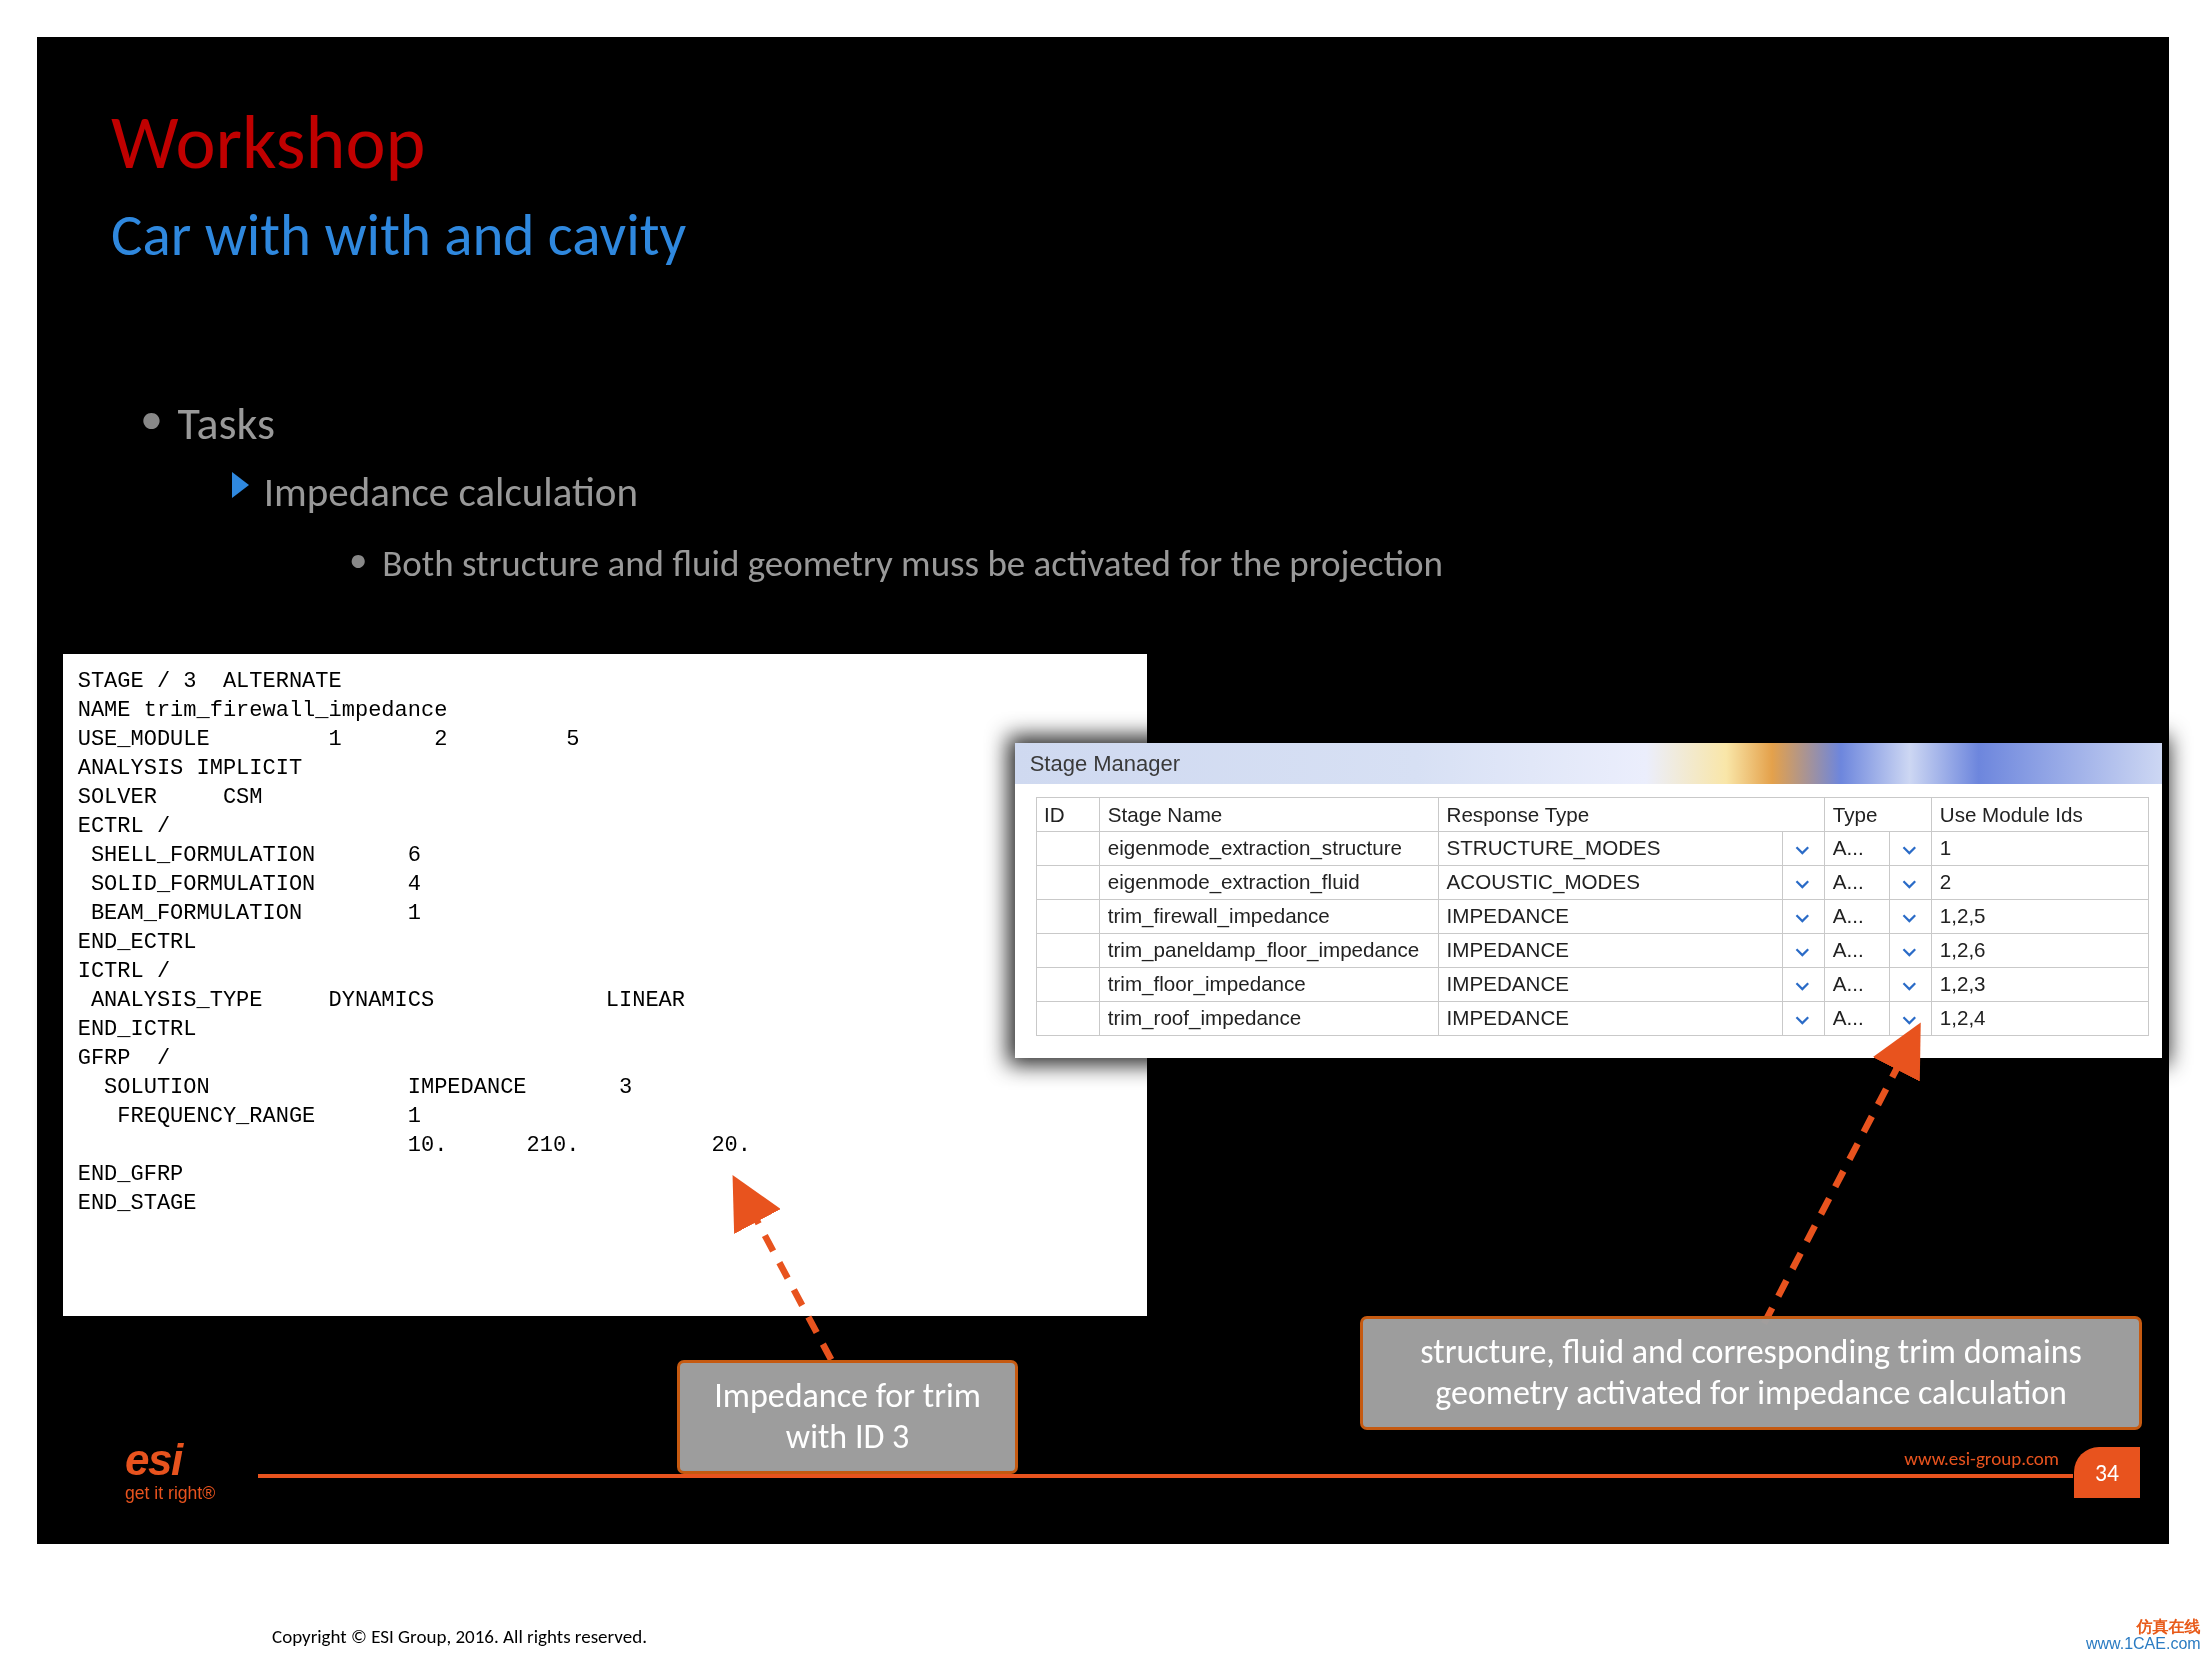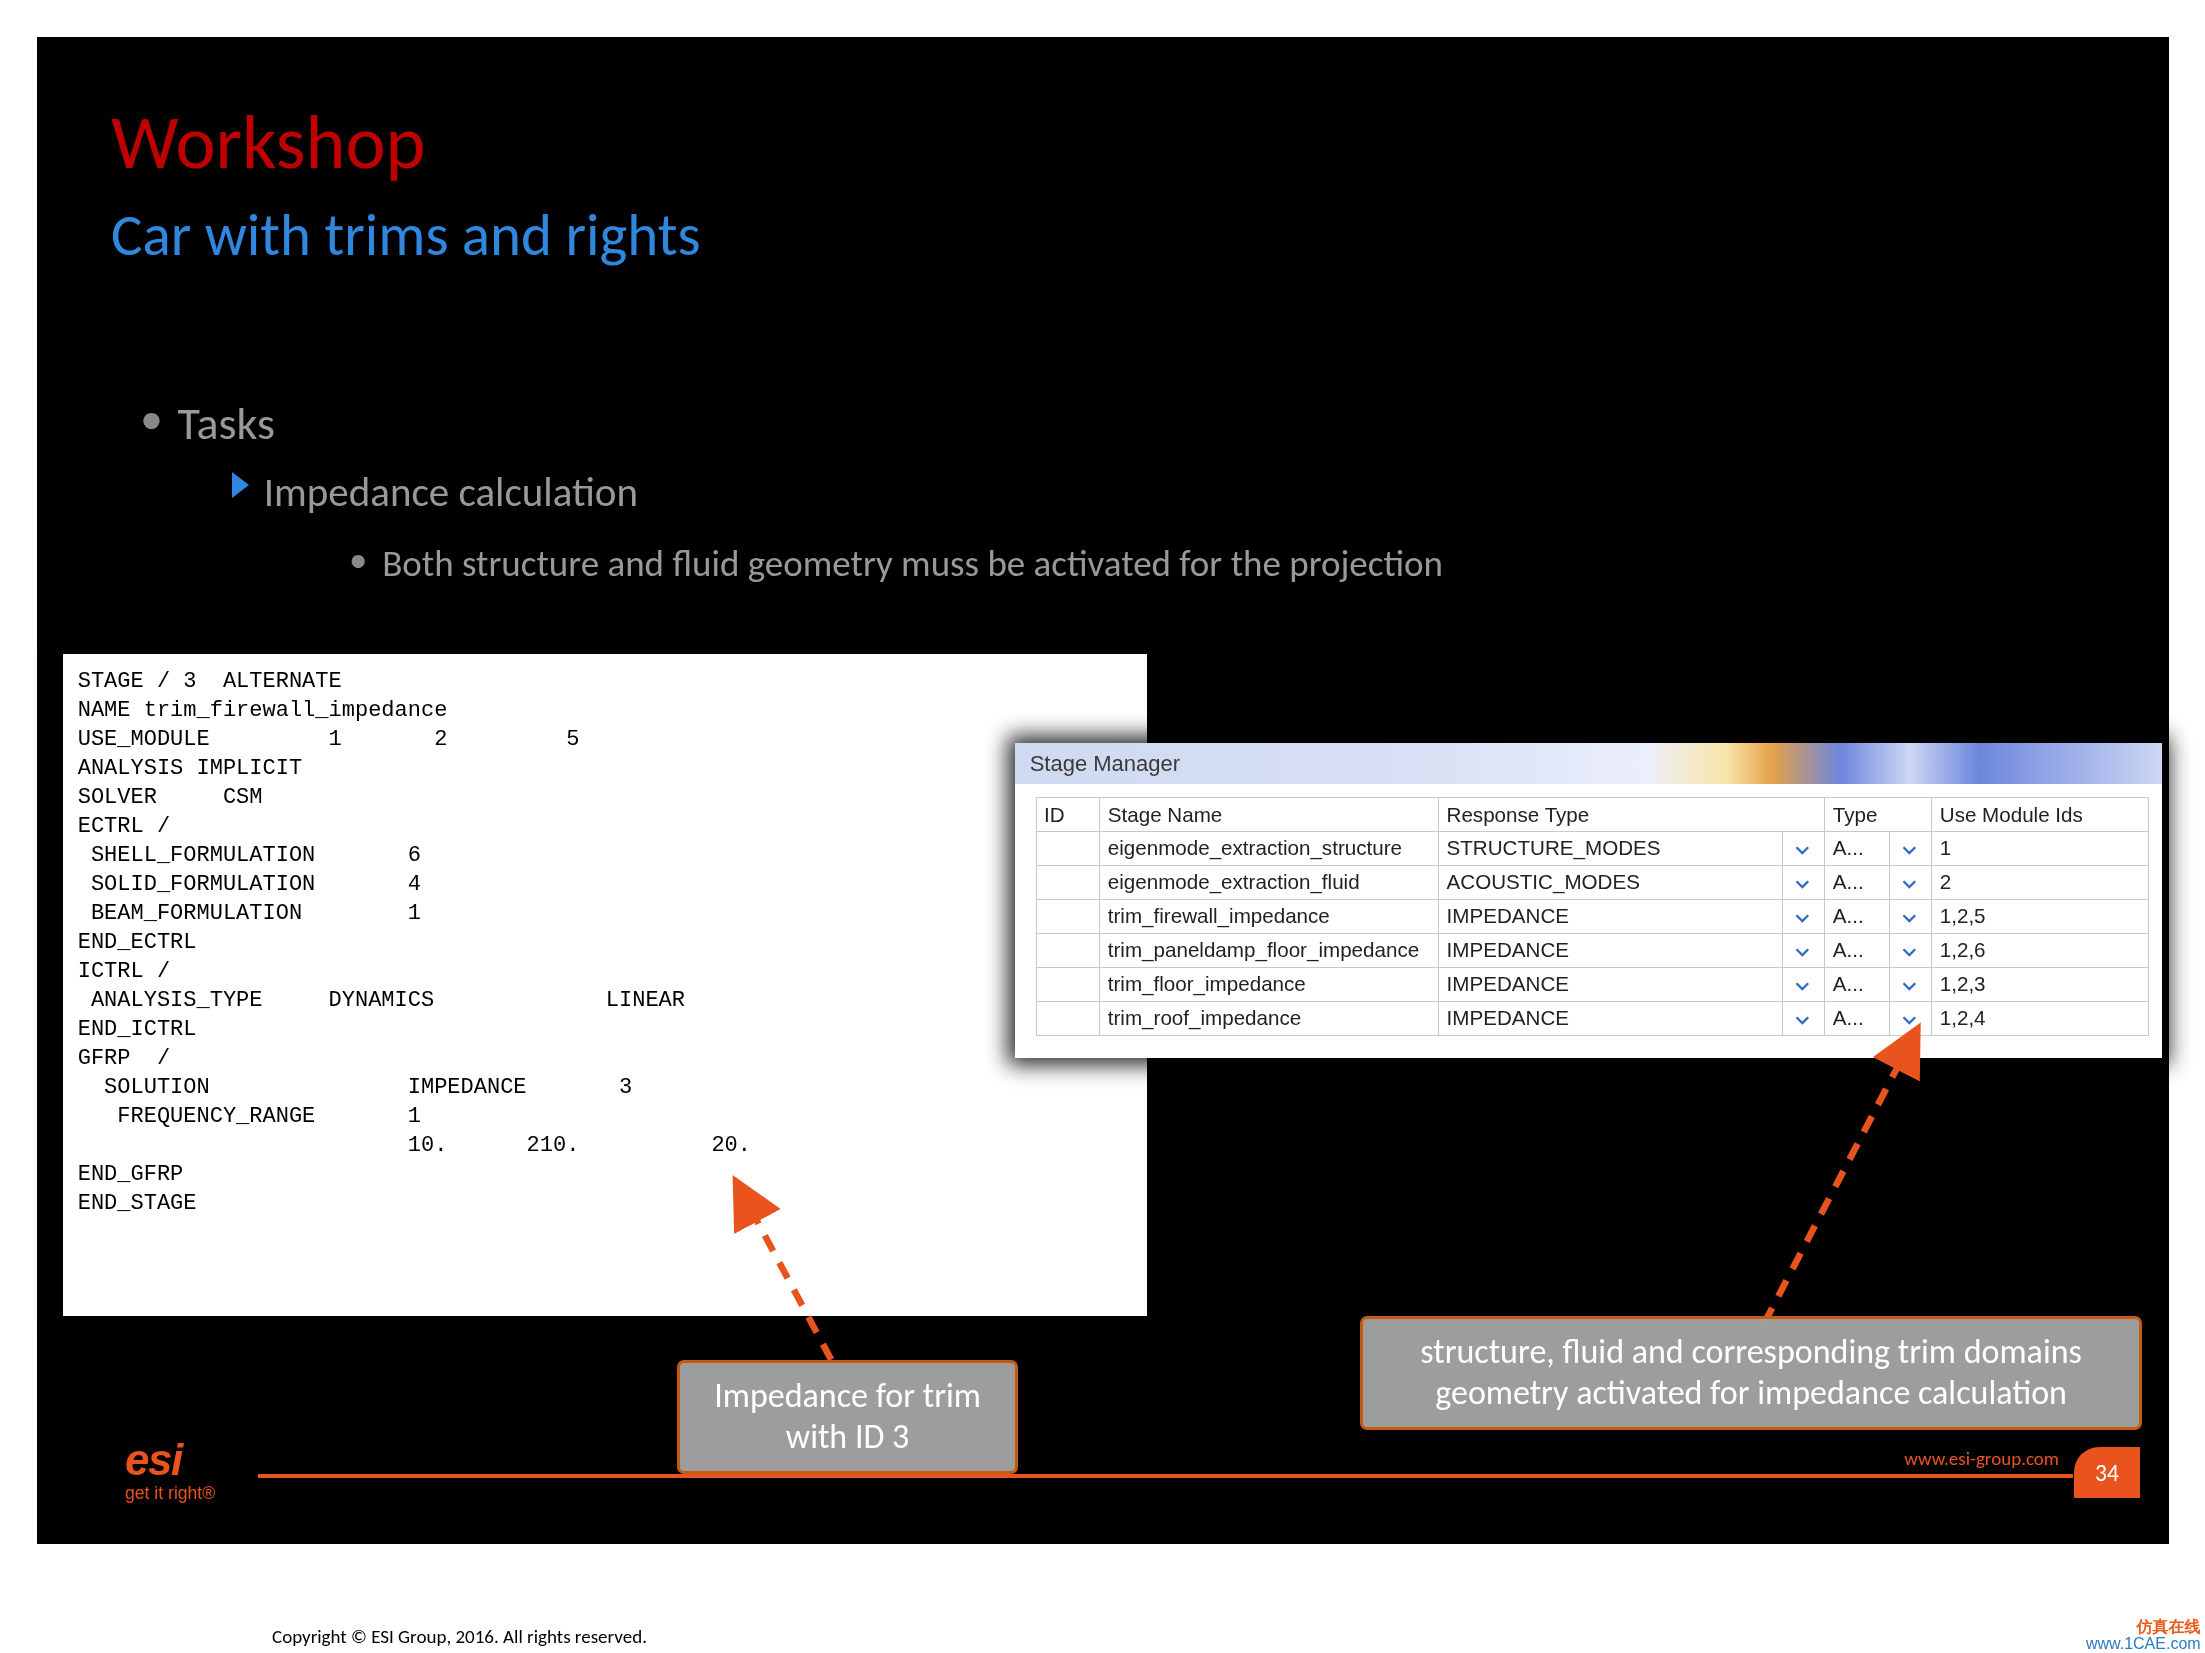"Car with trims and rights" div.subtitle { text: trims and rights -> with and cavity }
